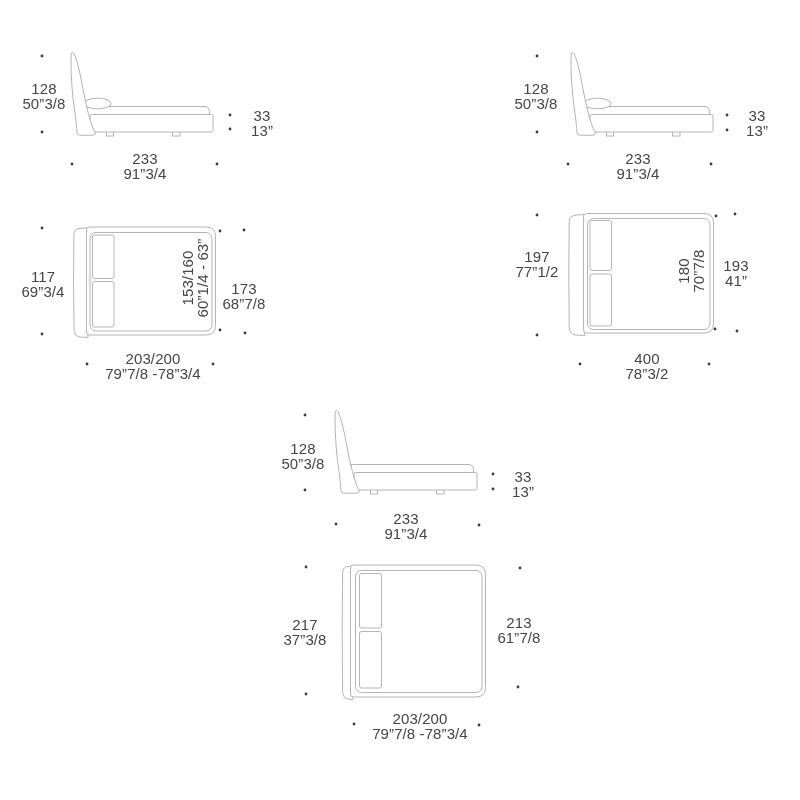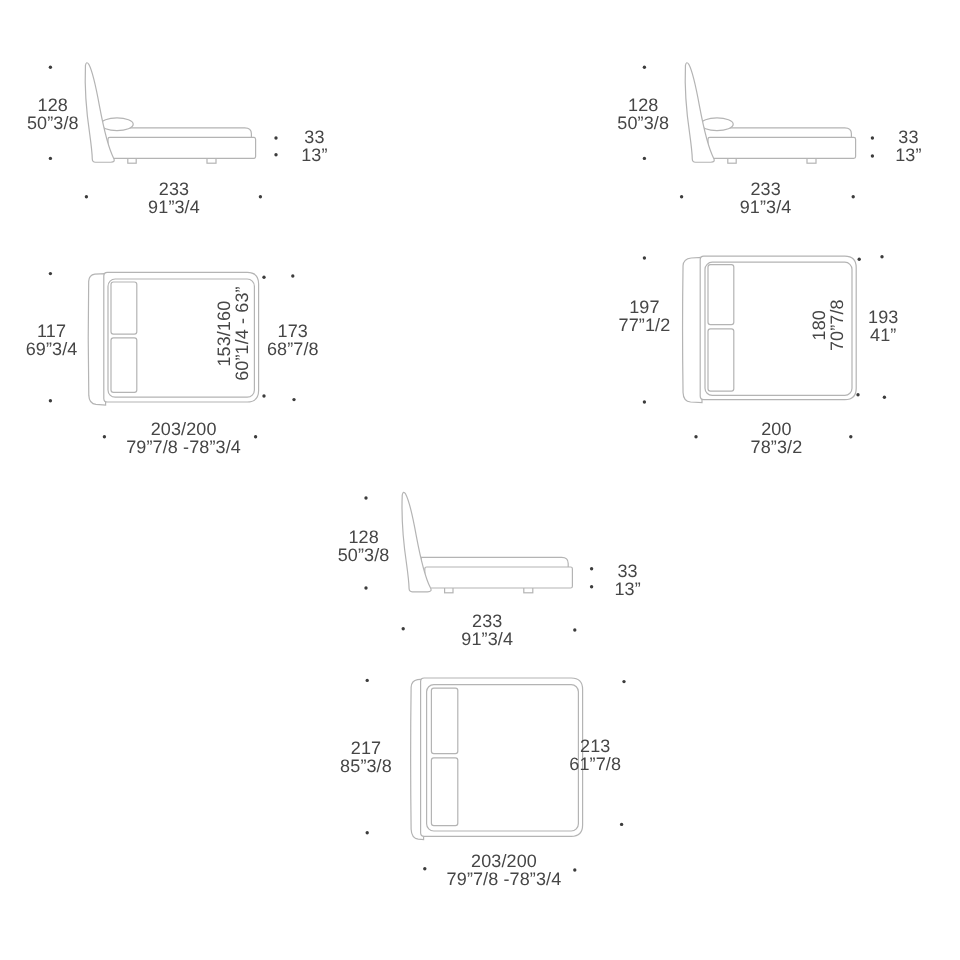"173" div.dim { top: 284px -> 296px }
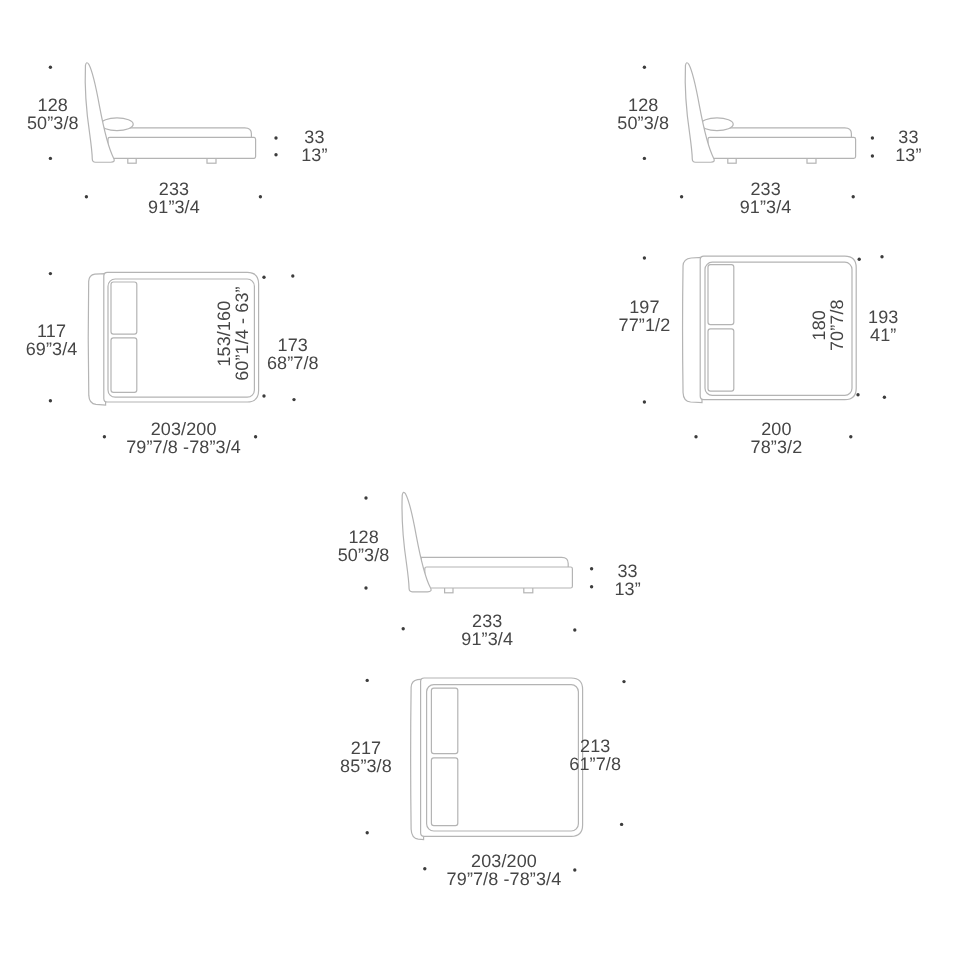"200" div { text: 200 -> 400 }
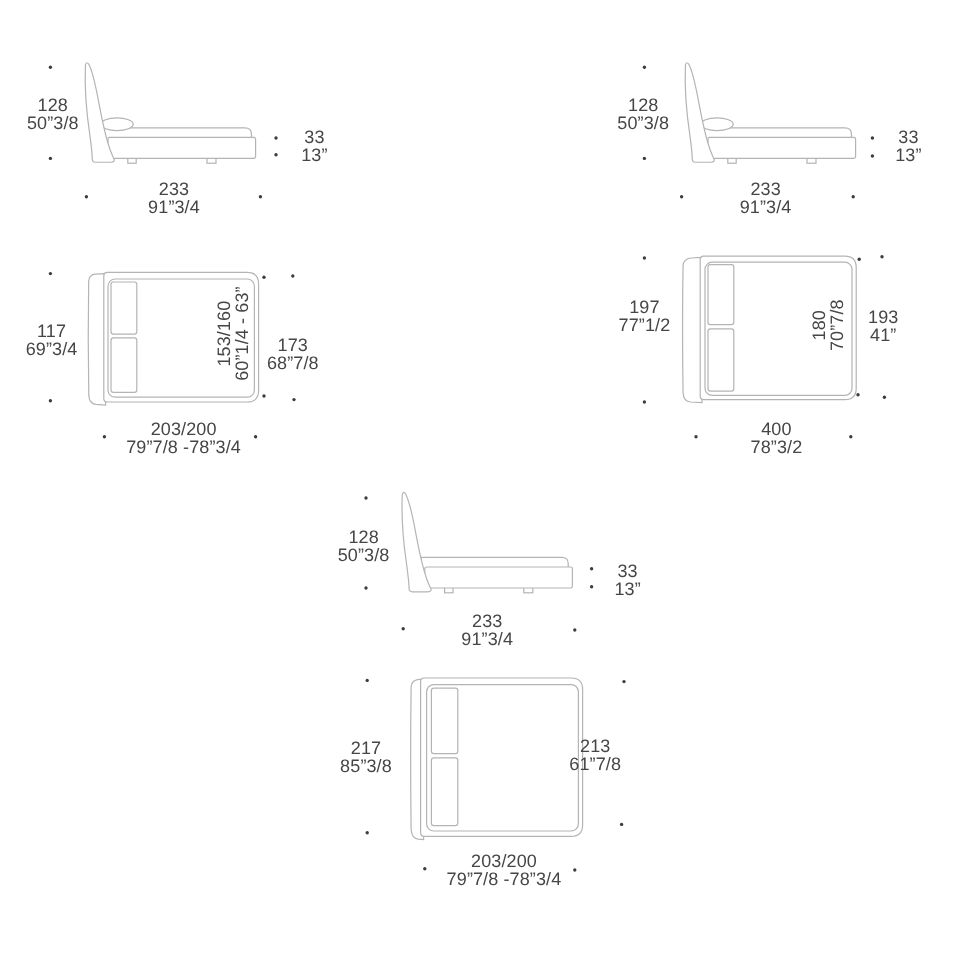"213" div.dim { left: 496px -> 519px }
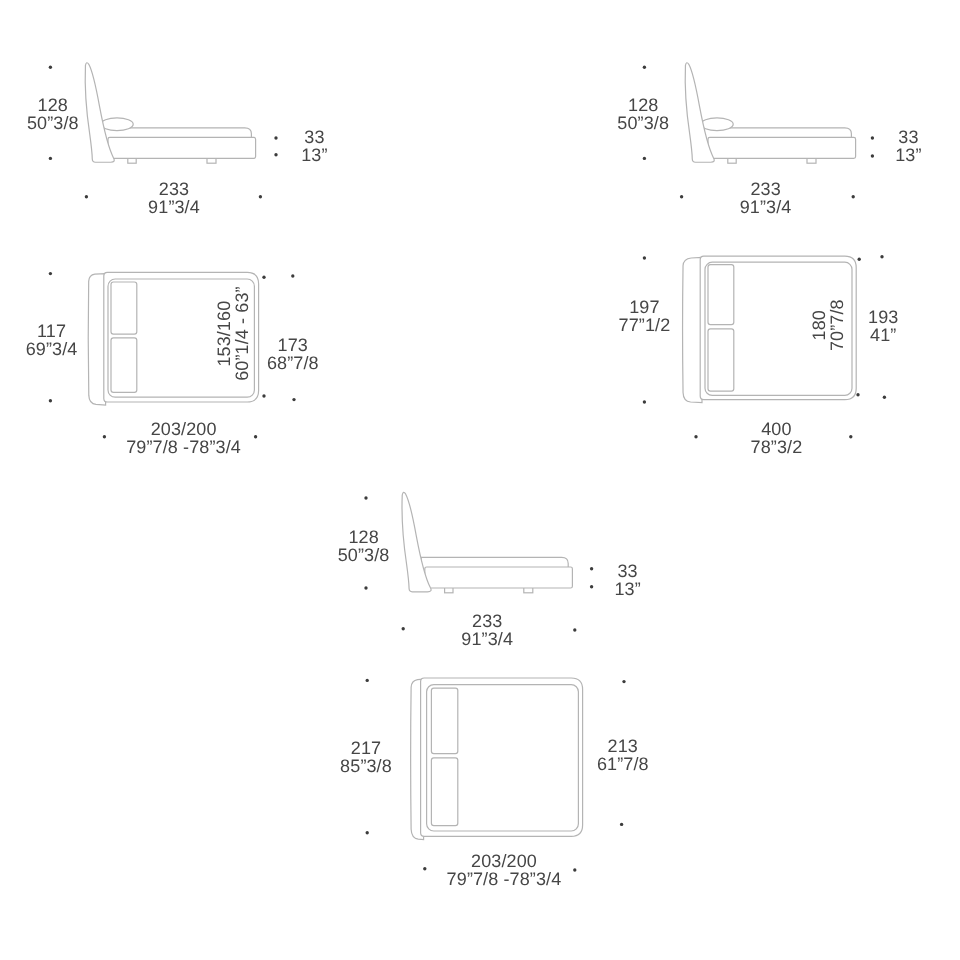"85”3/8" div { text: 85 -> 37 }
